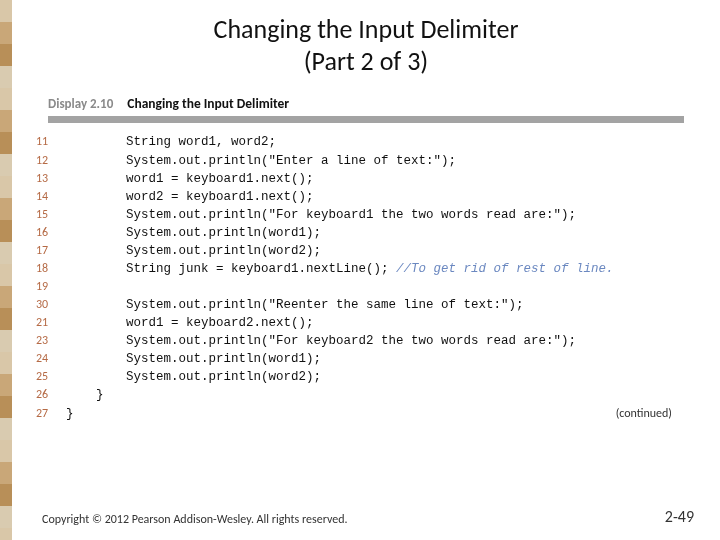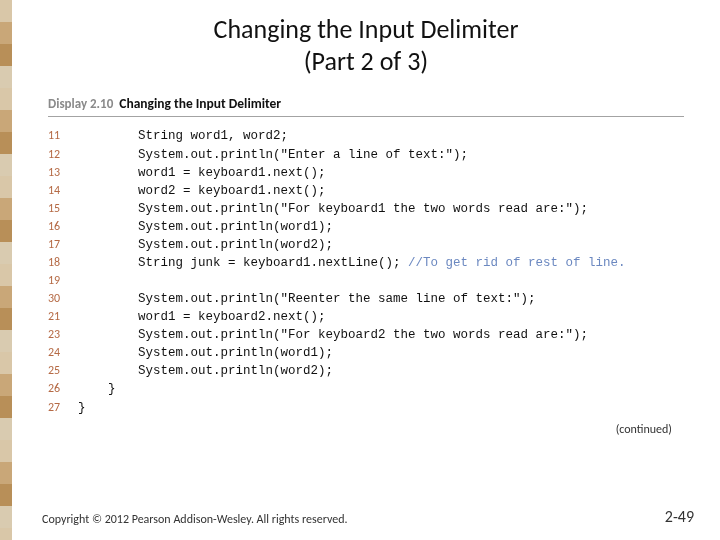"Display 2.10" .display-header { border-bottom: 1px solid #a3a3a3 -> 7px solid #a3a3a3; gap: 6px -> 14px }
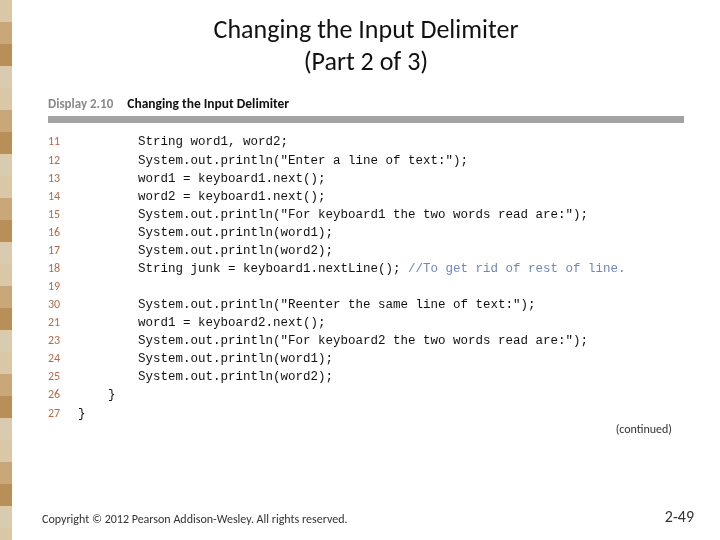"11" .code-block { margin: 10px 36px 0 36px -> 10px 36px 0 24px }
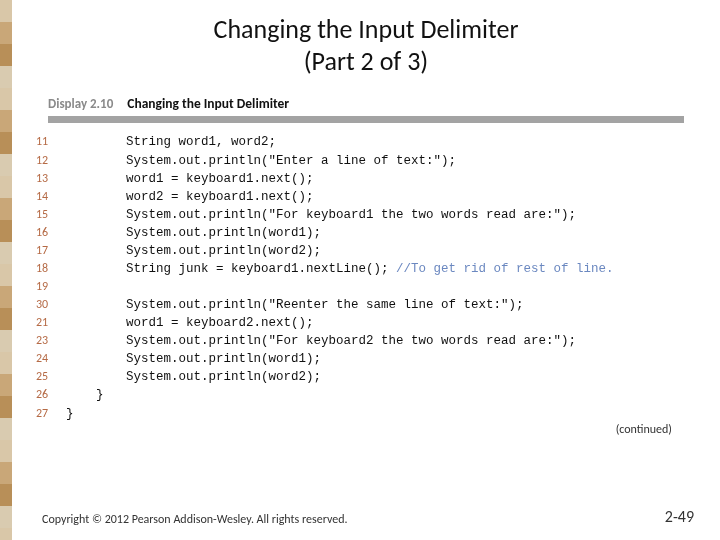"//To get rid of rest" .code-comment { font-style: none -> italic }
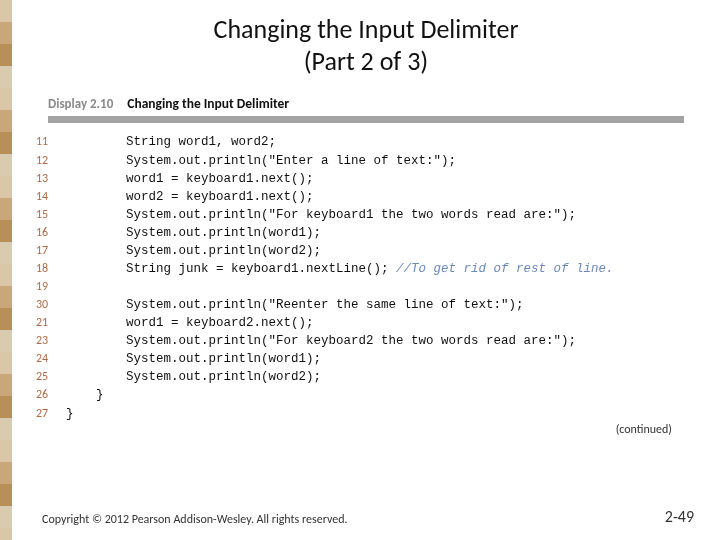"(continued)" .continued { top: 422px -> 406px }
